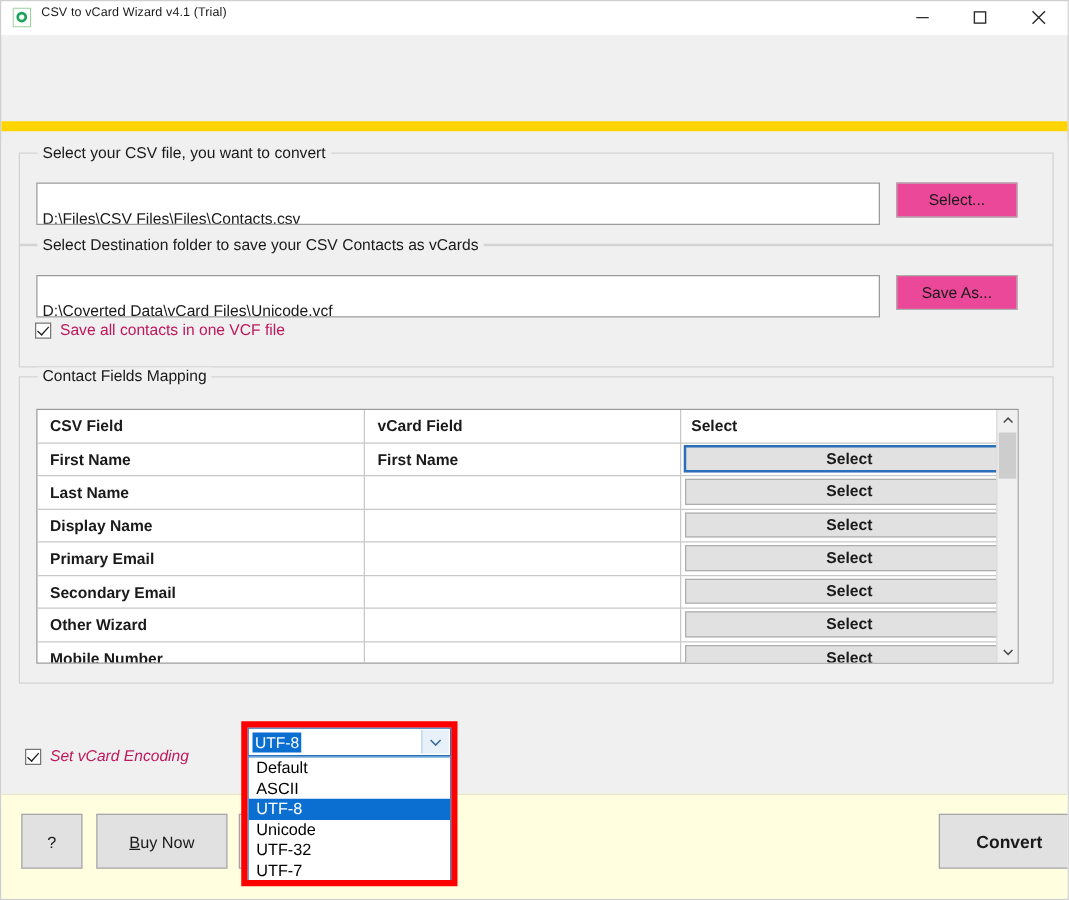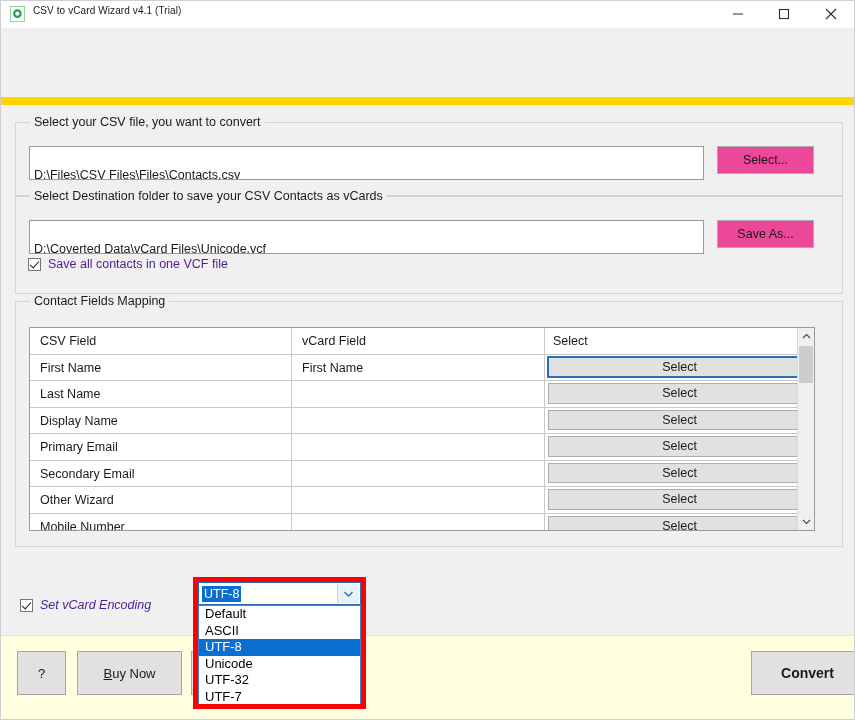"Save all contacts in one" .chk-label { color: #4c1d95 -> #be185d }
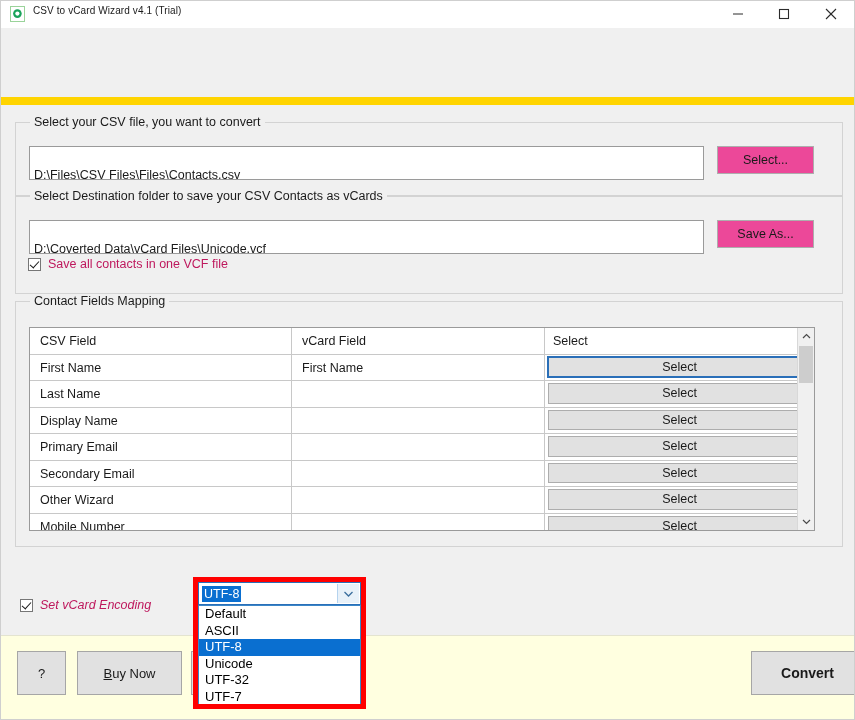"CSV Field" .grid-wrap { font-weight: none -> bold }
